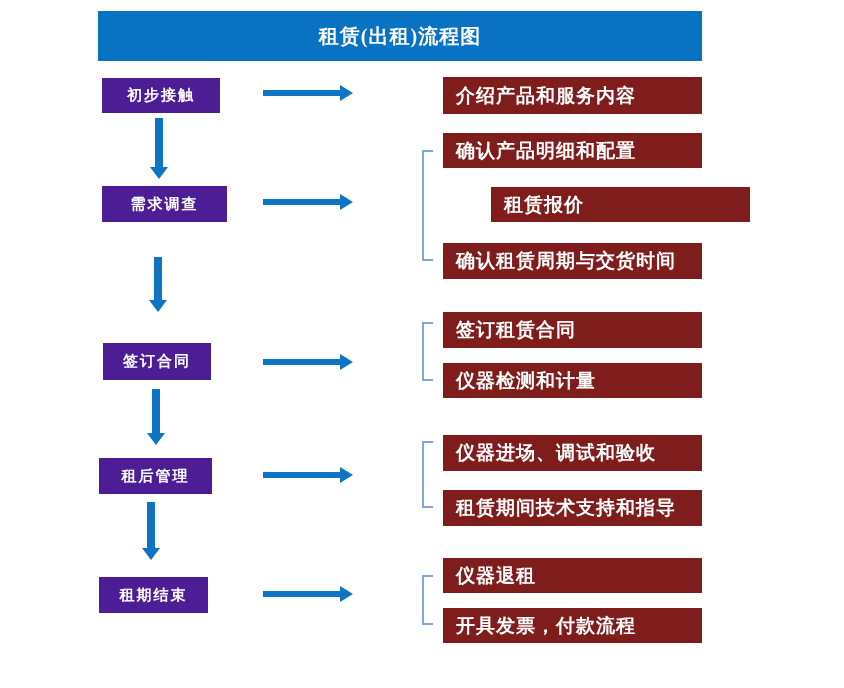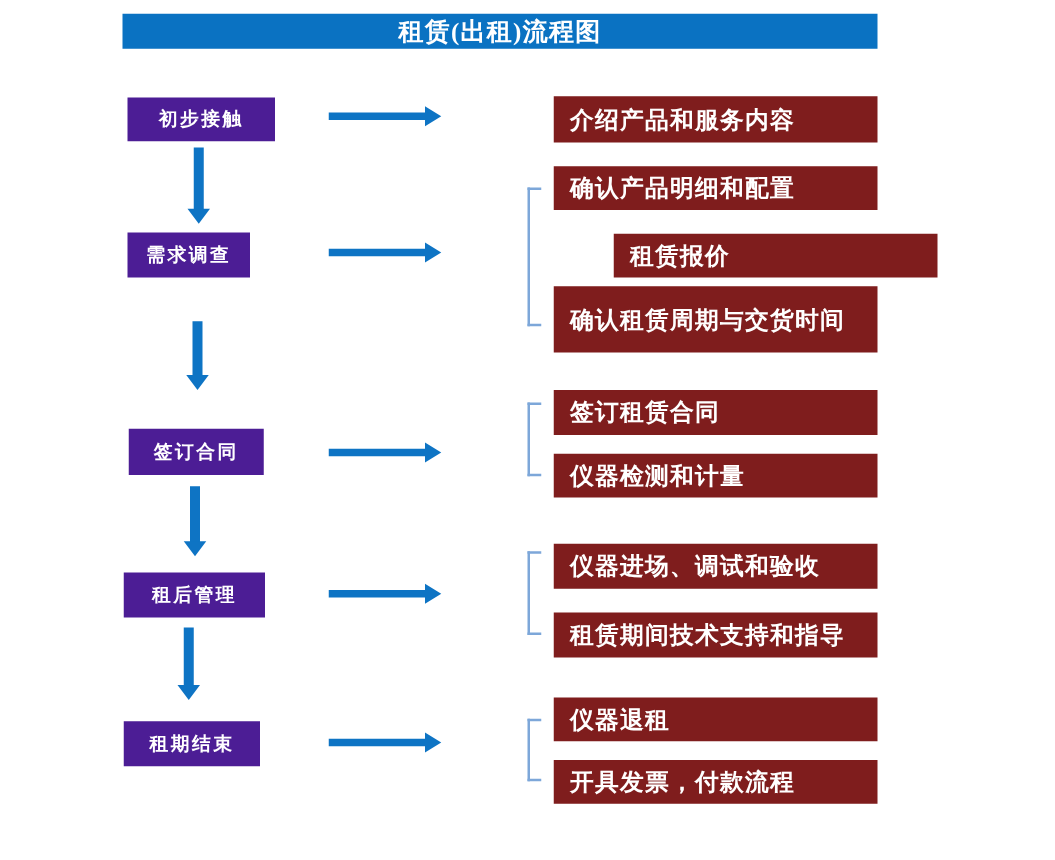"租赁(出租)流程图" .title-bar { height: 28px -> 50px }
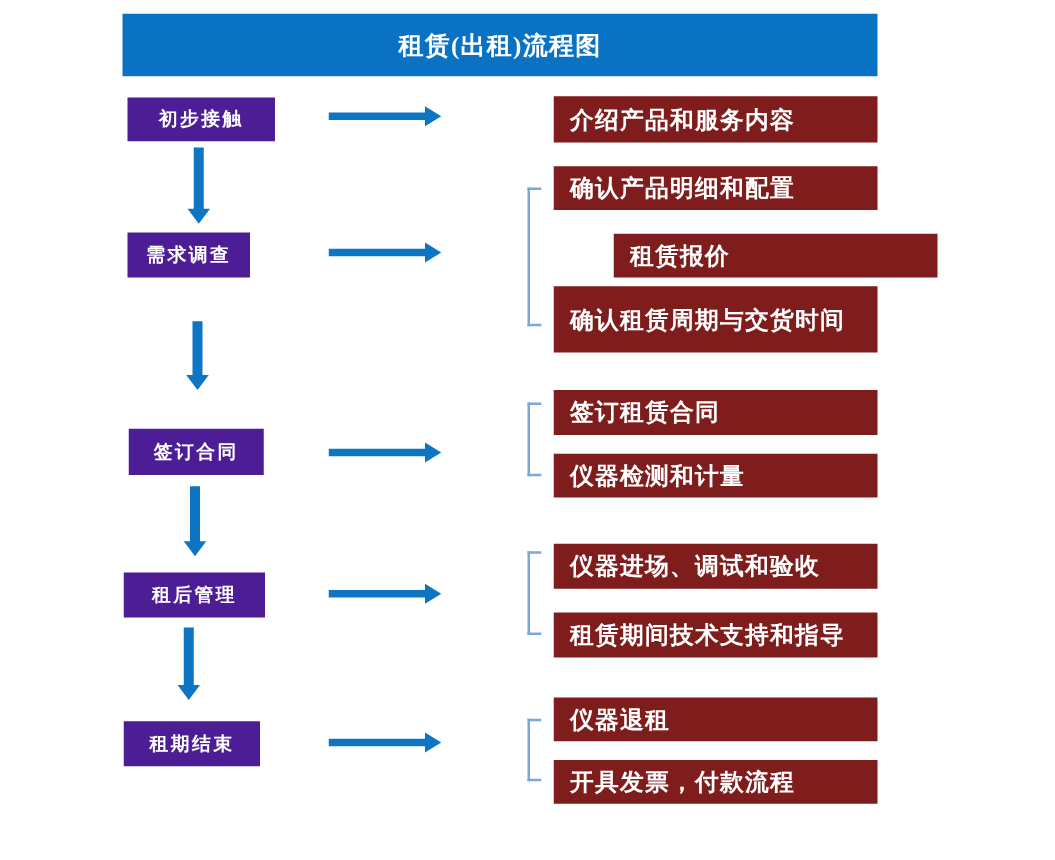"需求调查" div.step-box { width: 98px -> 125px }
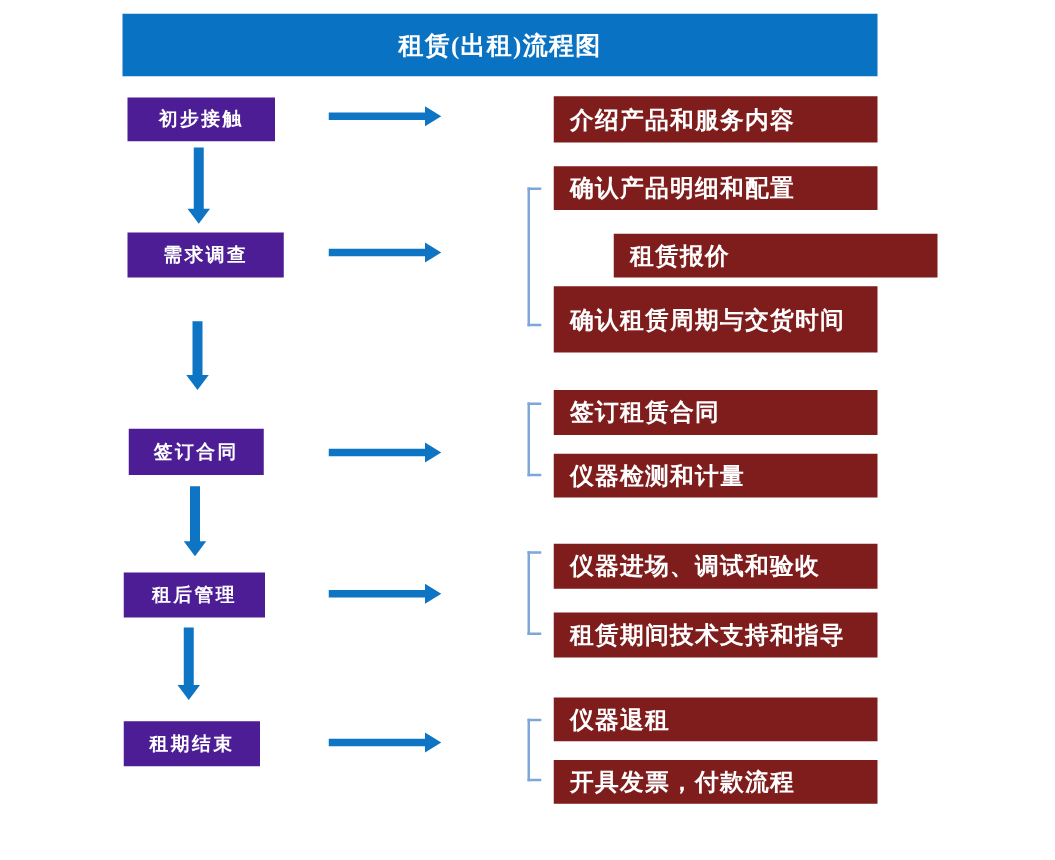"确认租赁周期与交货时间" div.detail-box { height: 53px -> 36px; top: 229px -> 243px }
